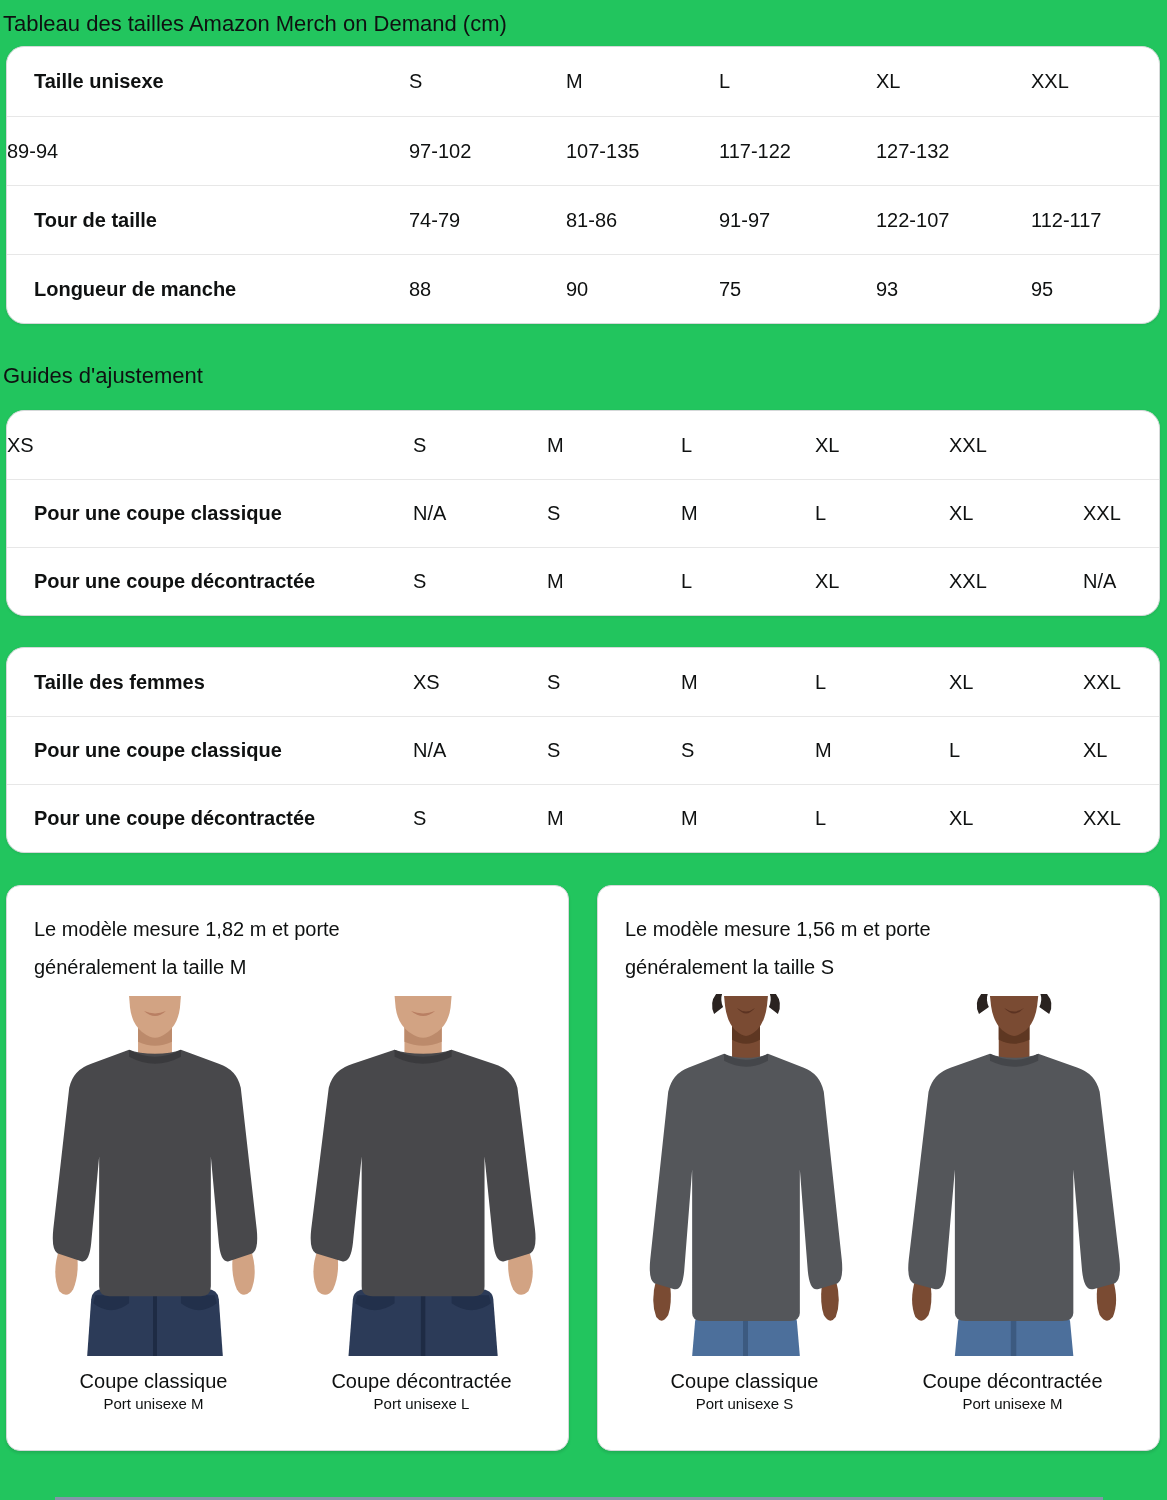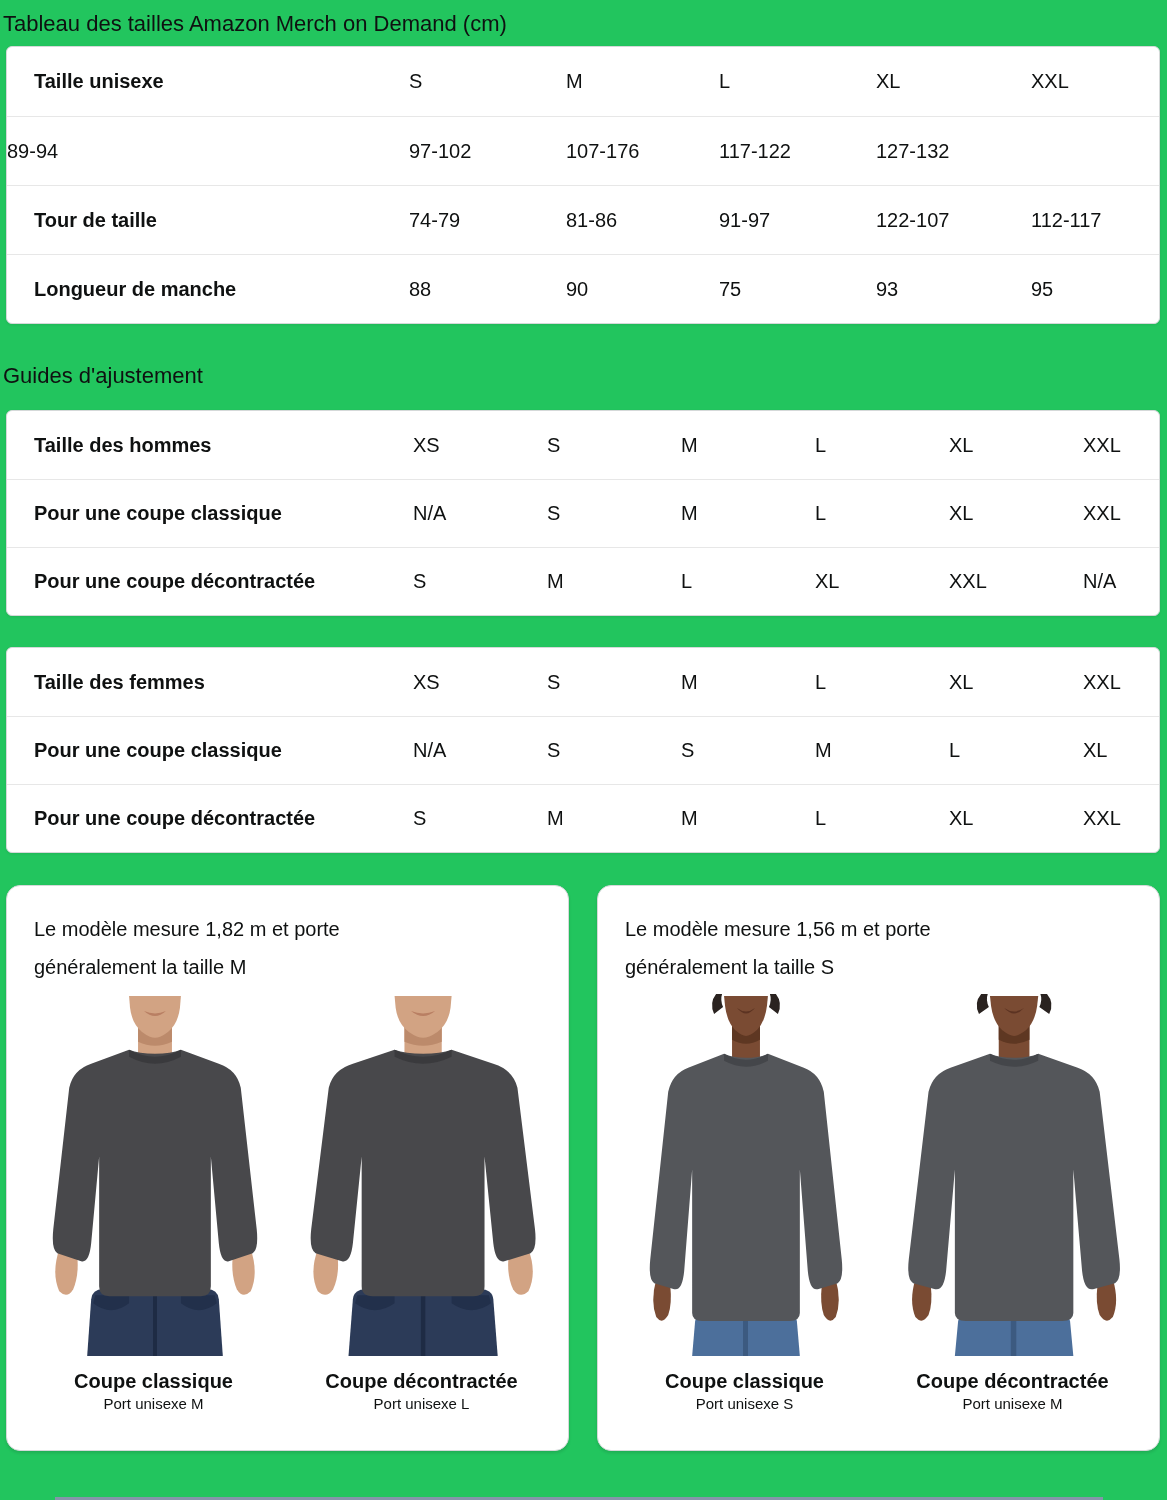"Taille unisexe" .data-table { border-radius: 6px -> 18px }
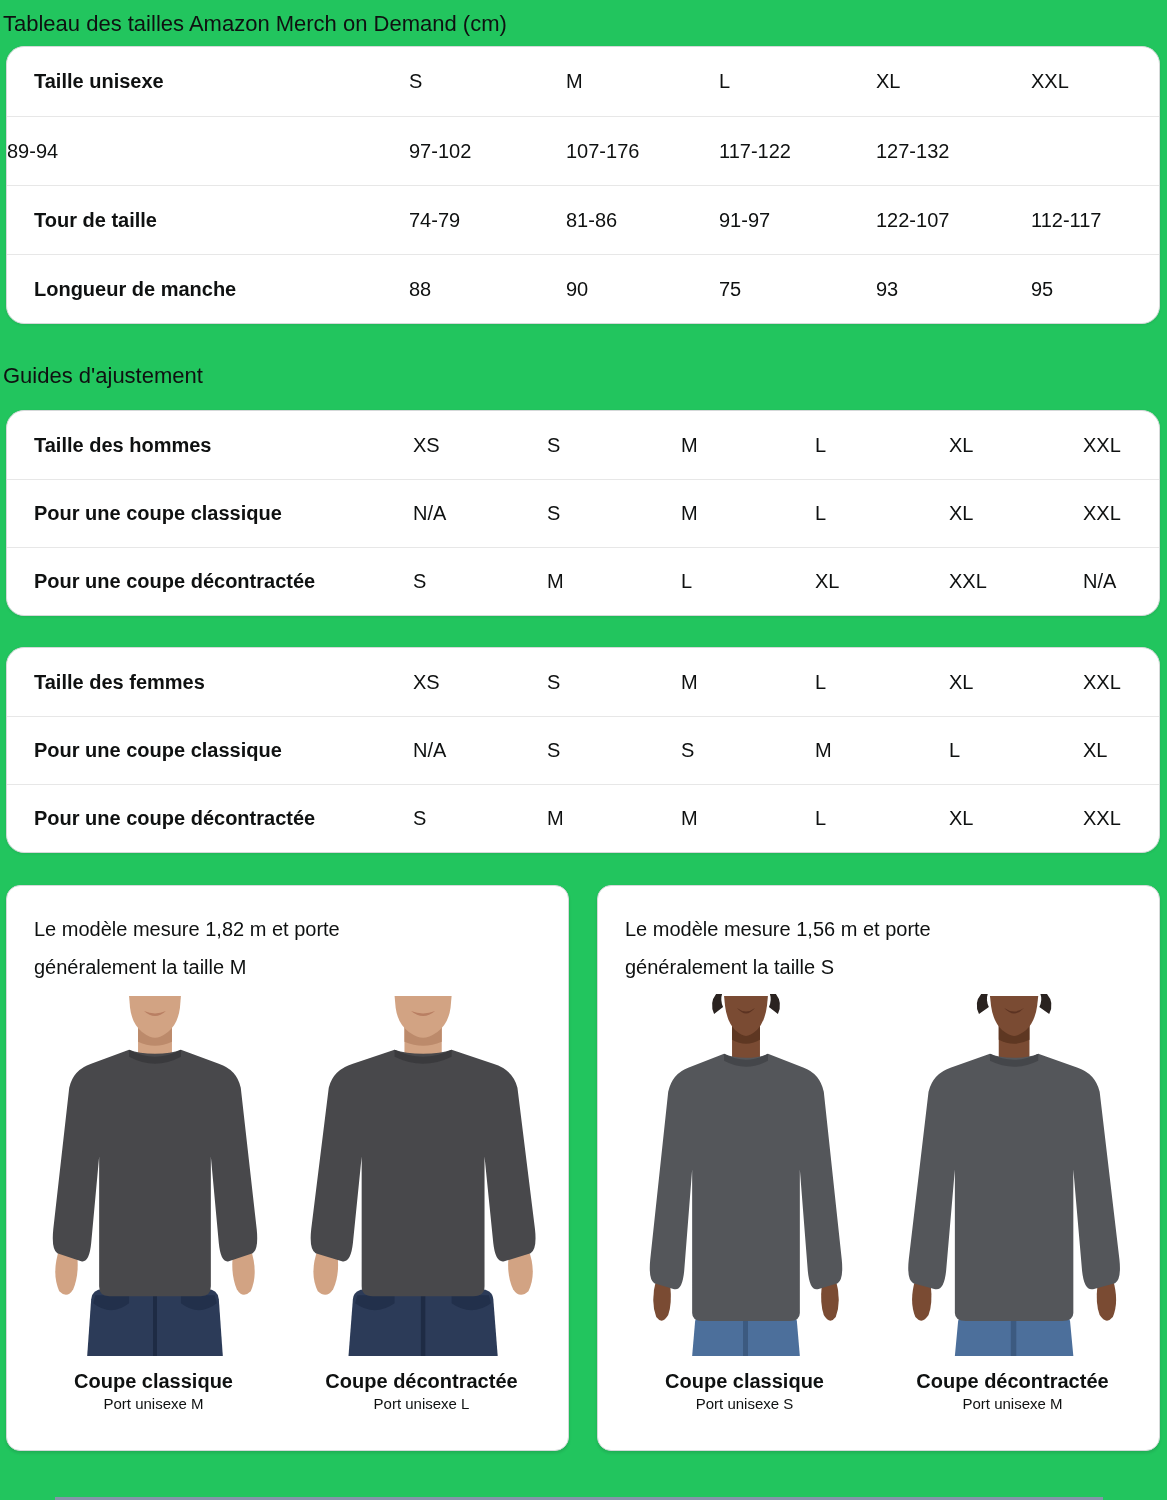"107-176" div.t-cell { text: 107-176 -> 107-135 }
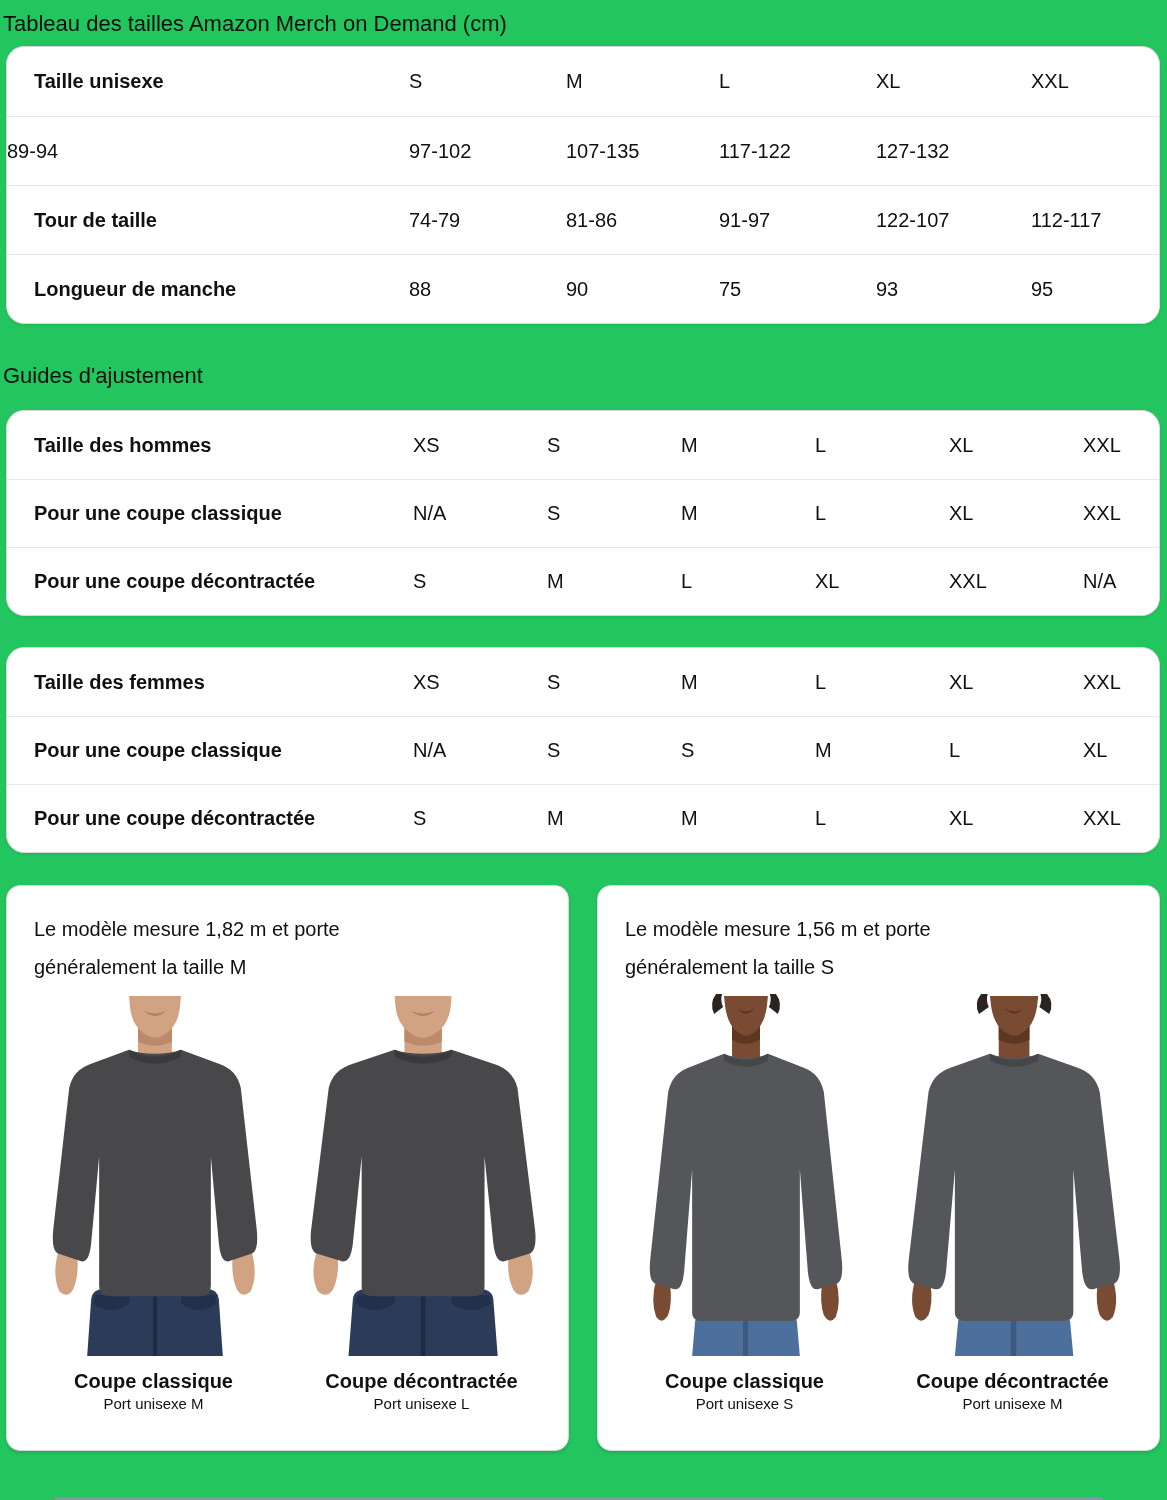"Taille des hommes" div.t-label { html: <div>Taille des hommes</div> -> none }
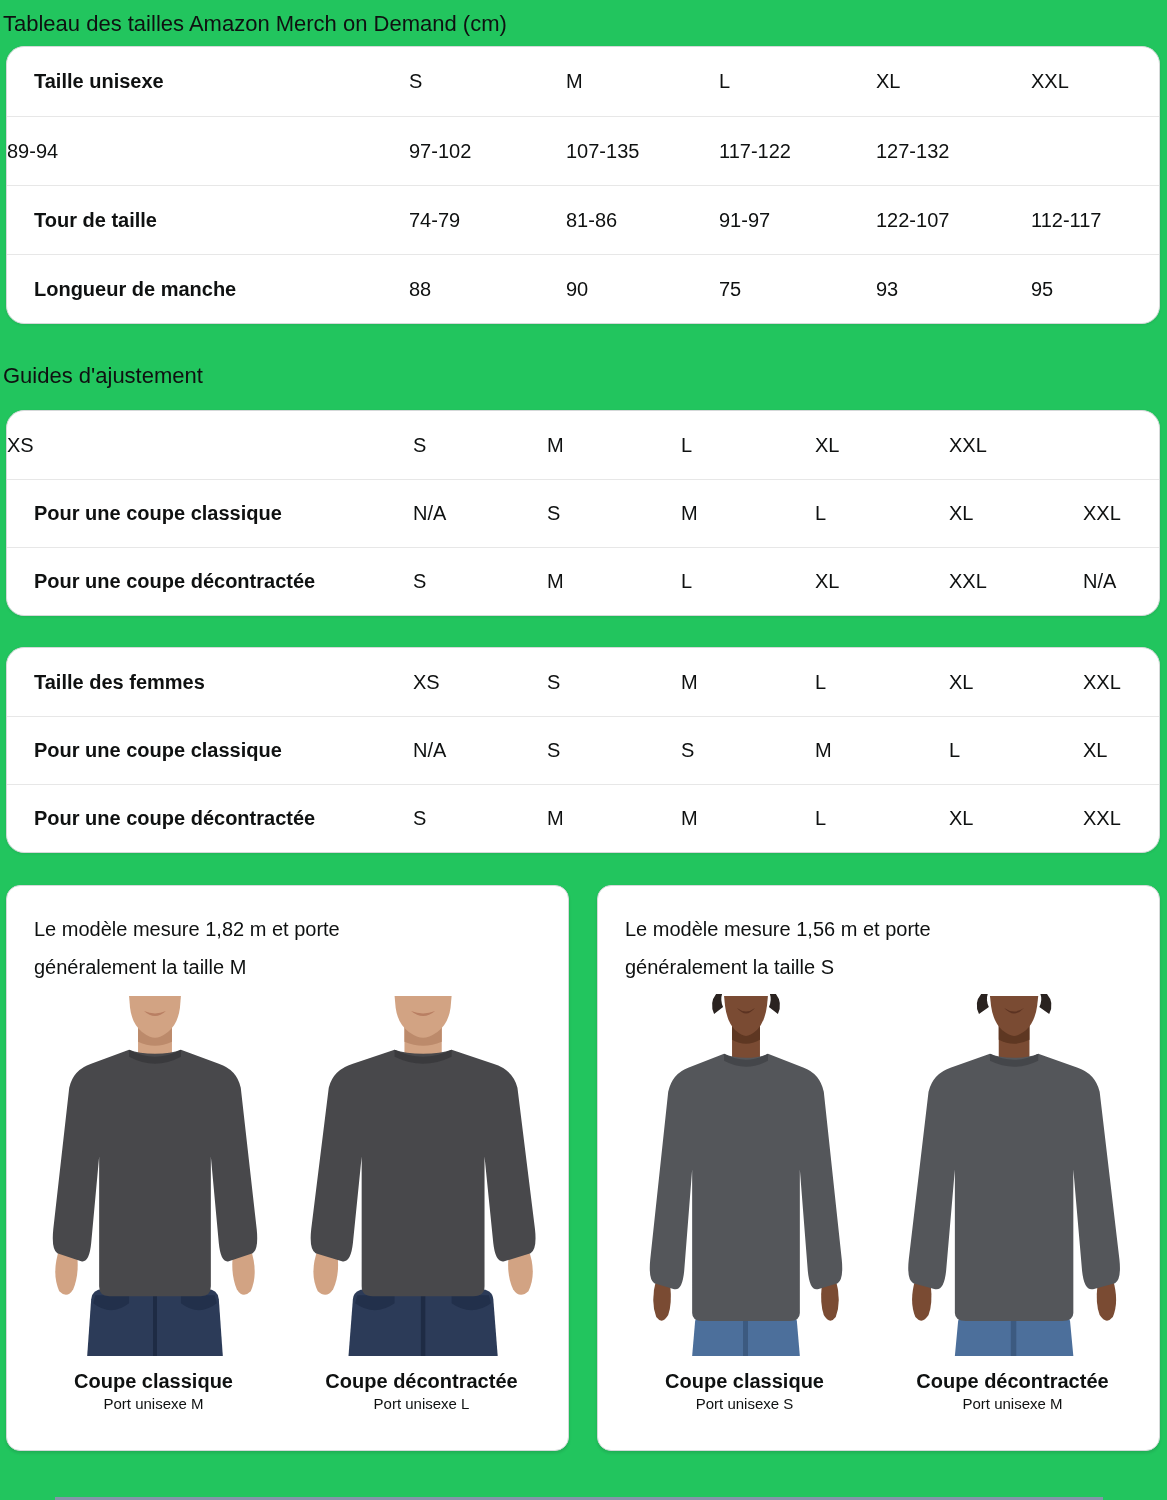"Coupe classique" .fig-fit { font-weight: 700 -> 400 }
